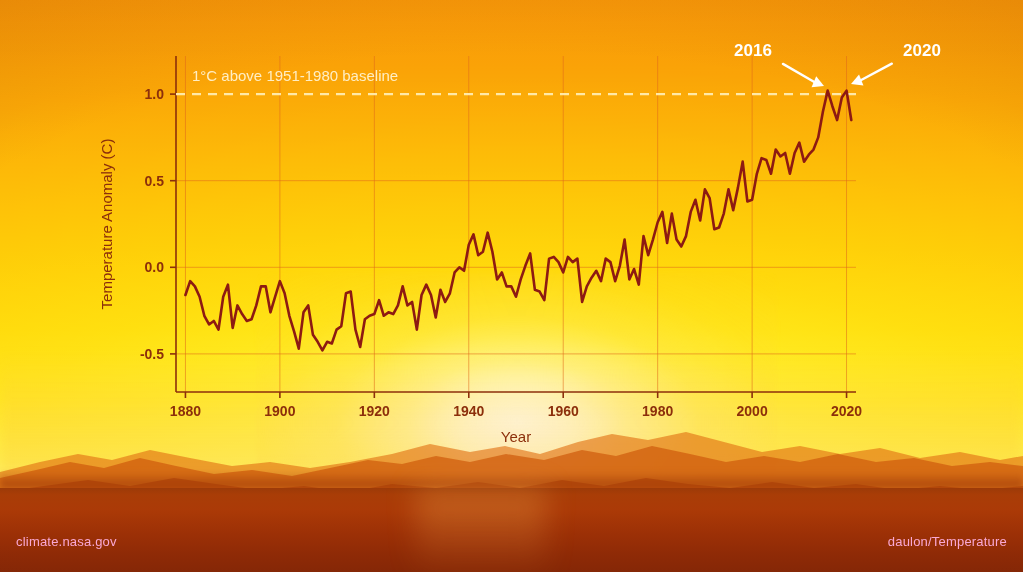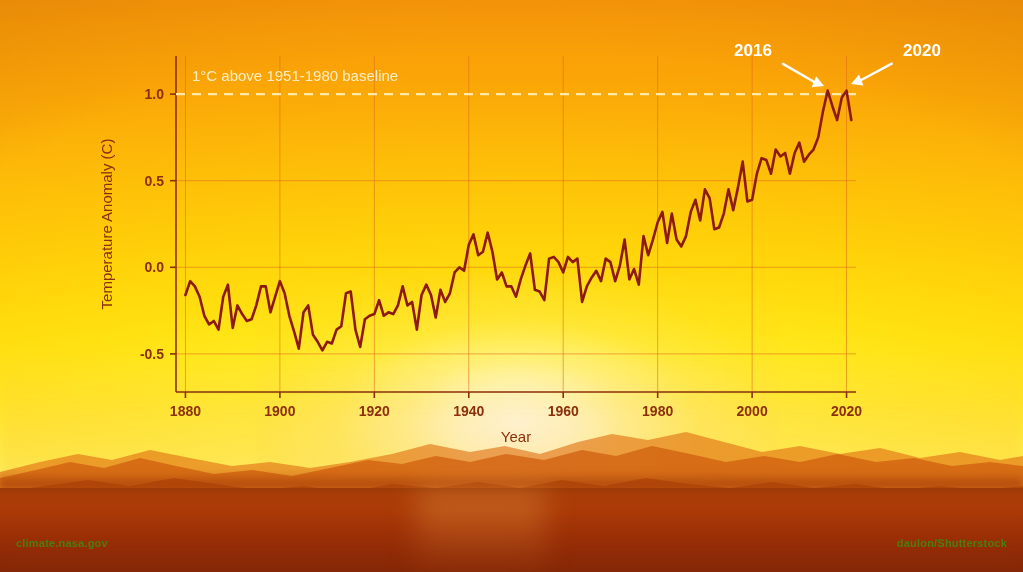"climate.nasa.gov" .caption { color: #4d7c0f -> #f9a8d4; font-size: 11px -> 13px; font-weight: bold -> normal }
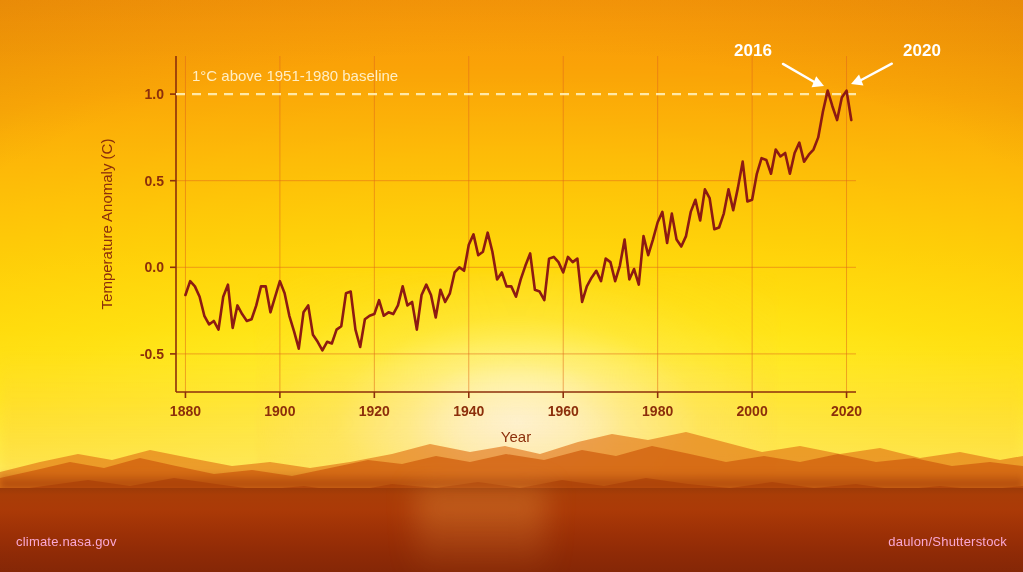"daulon/Shutterstock" div.caption { text: daulon/Shutterstock -> daulon/Temperature }
